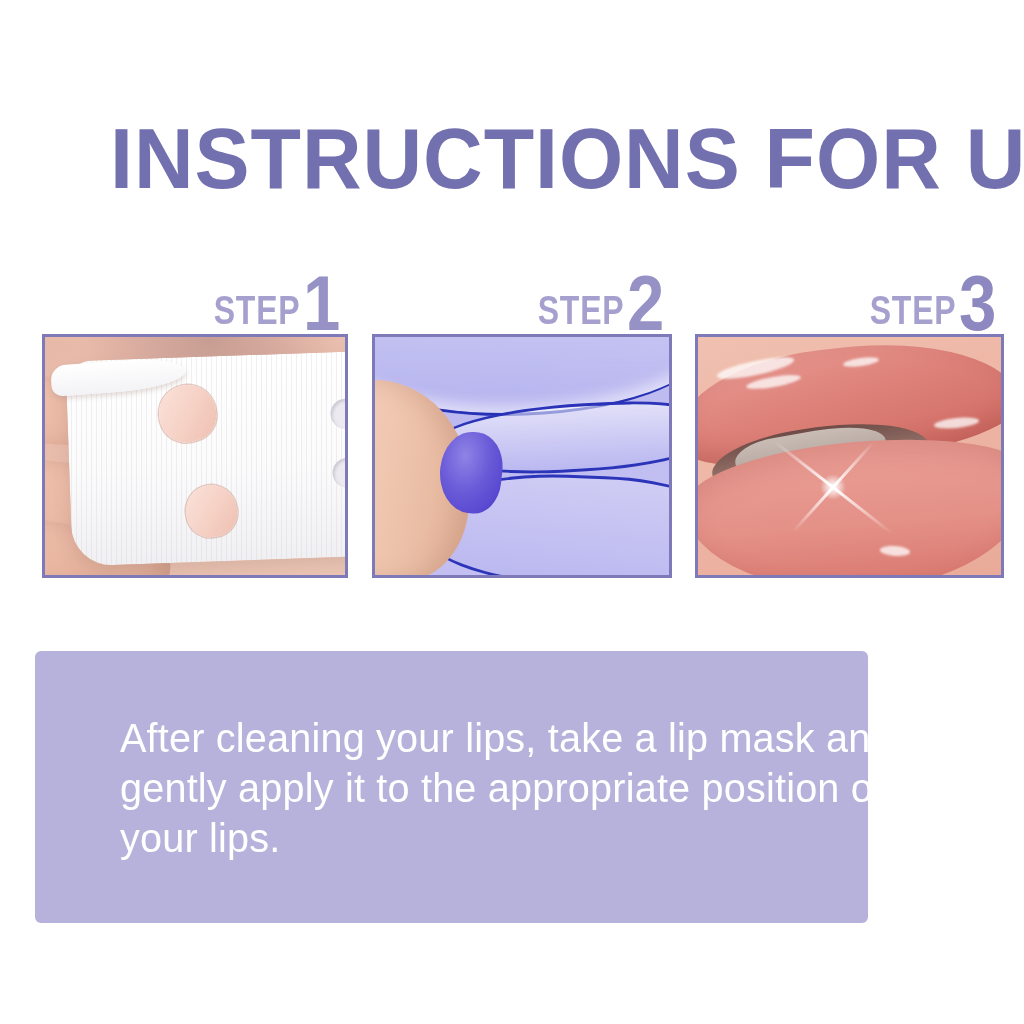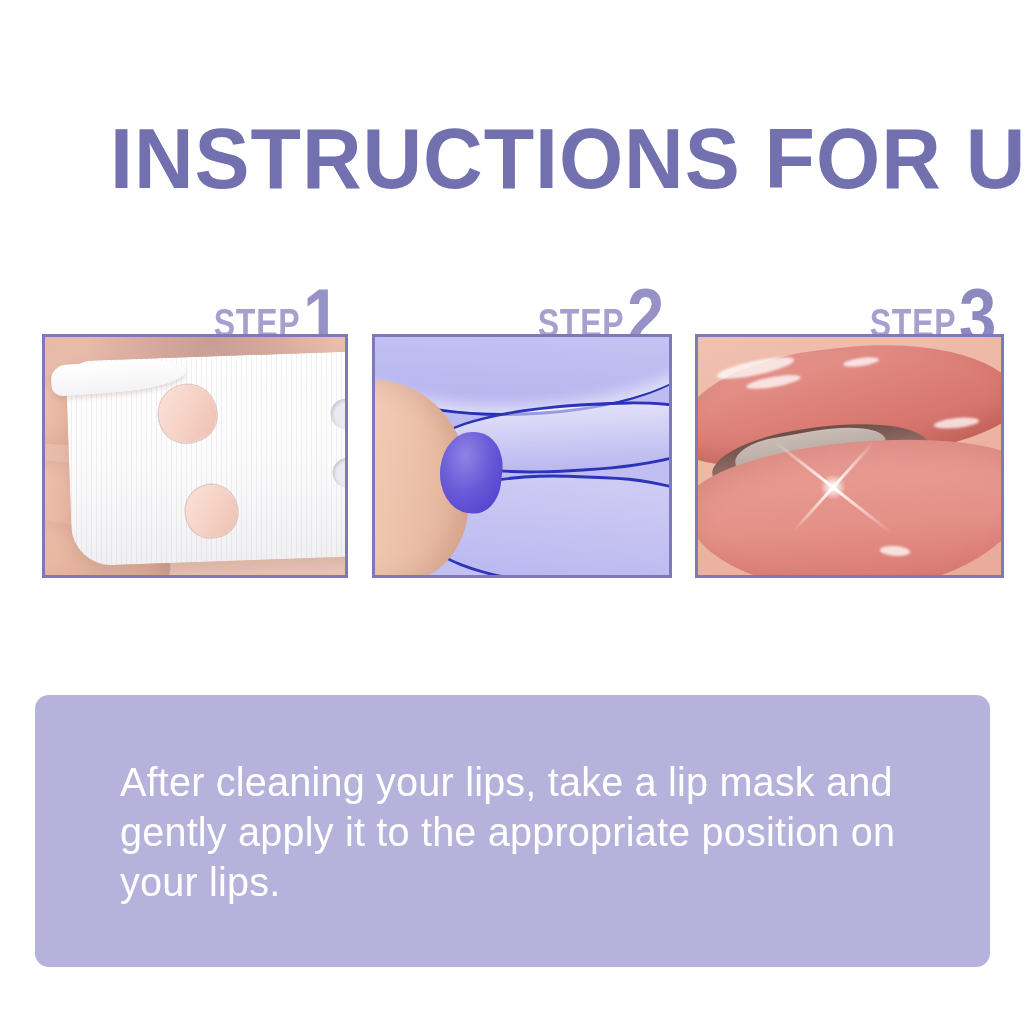"STEP" .step-caption { top: 13px -> 0px }
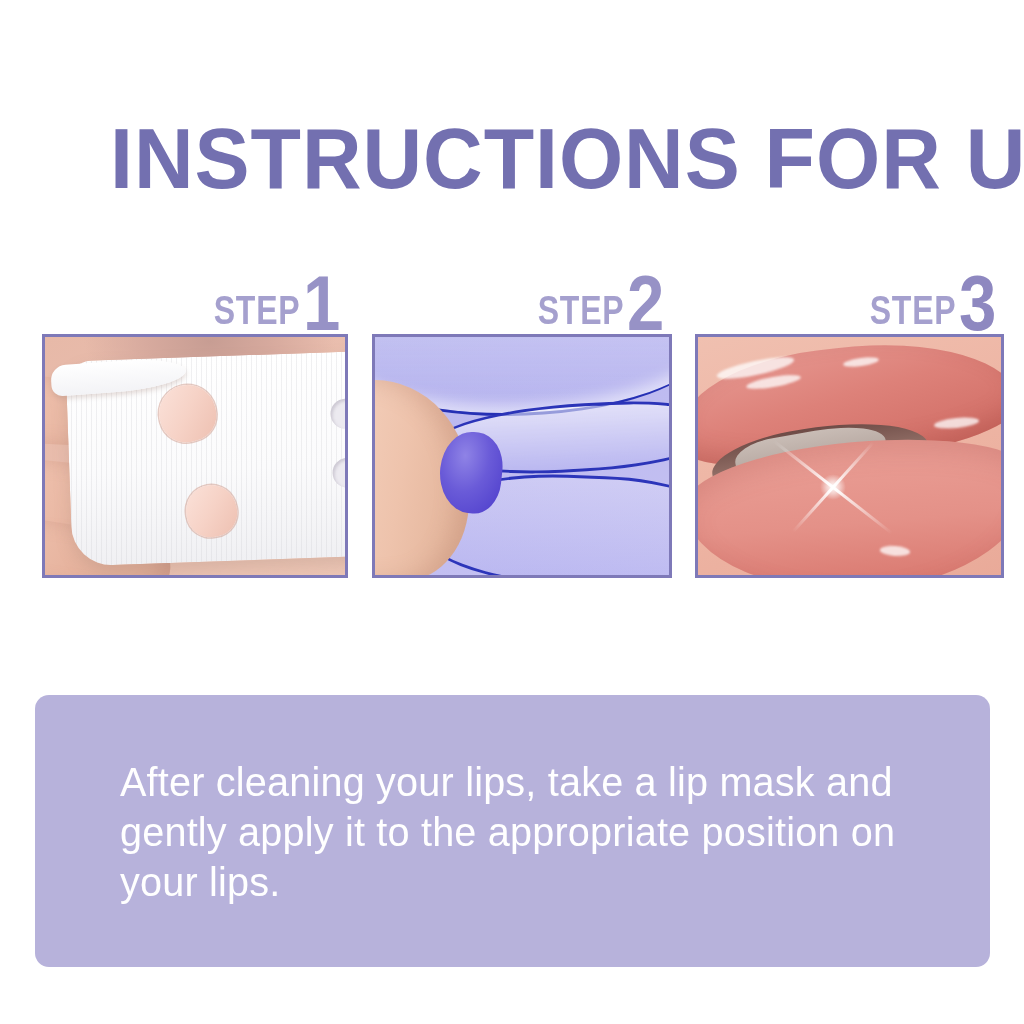"After cleaning your lips, take" #description-panel { border-radius: 14px -> 6px; margin-top: 44px -> none; width: 955px -> 833px }
